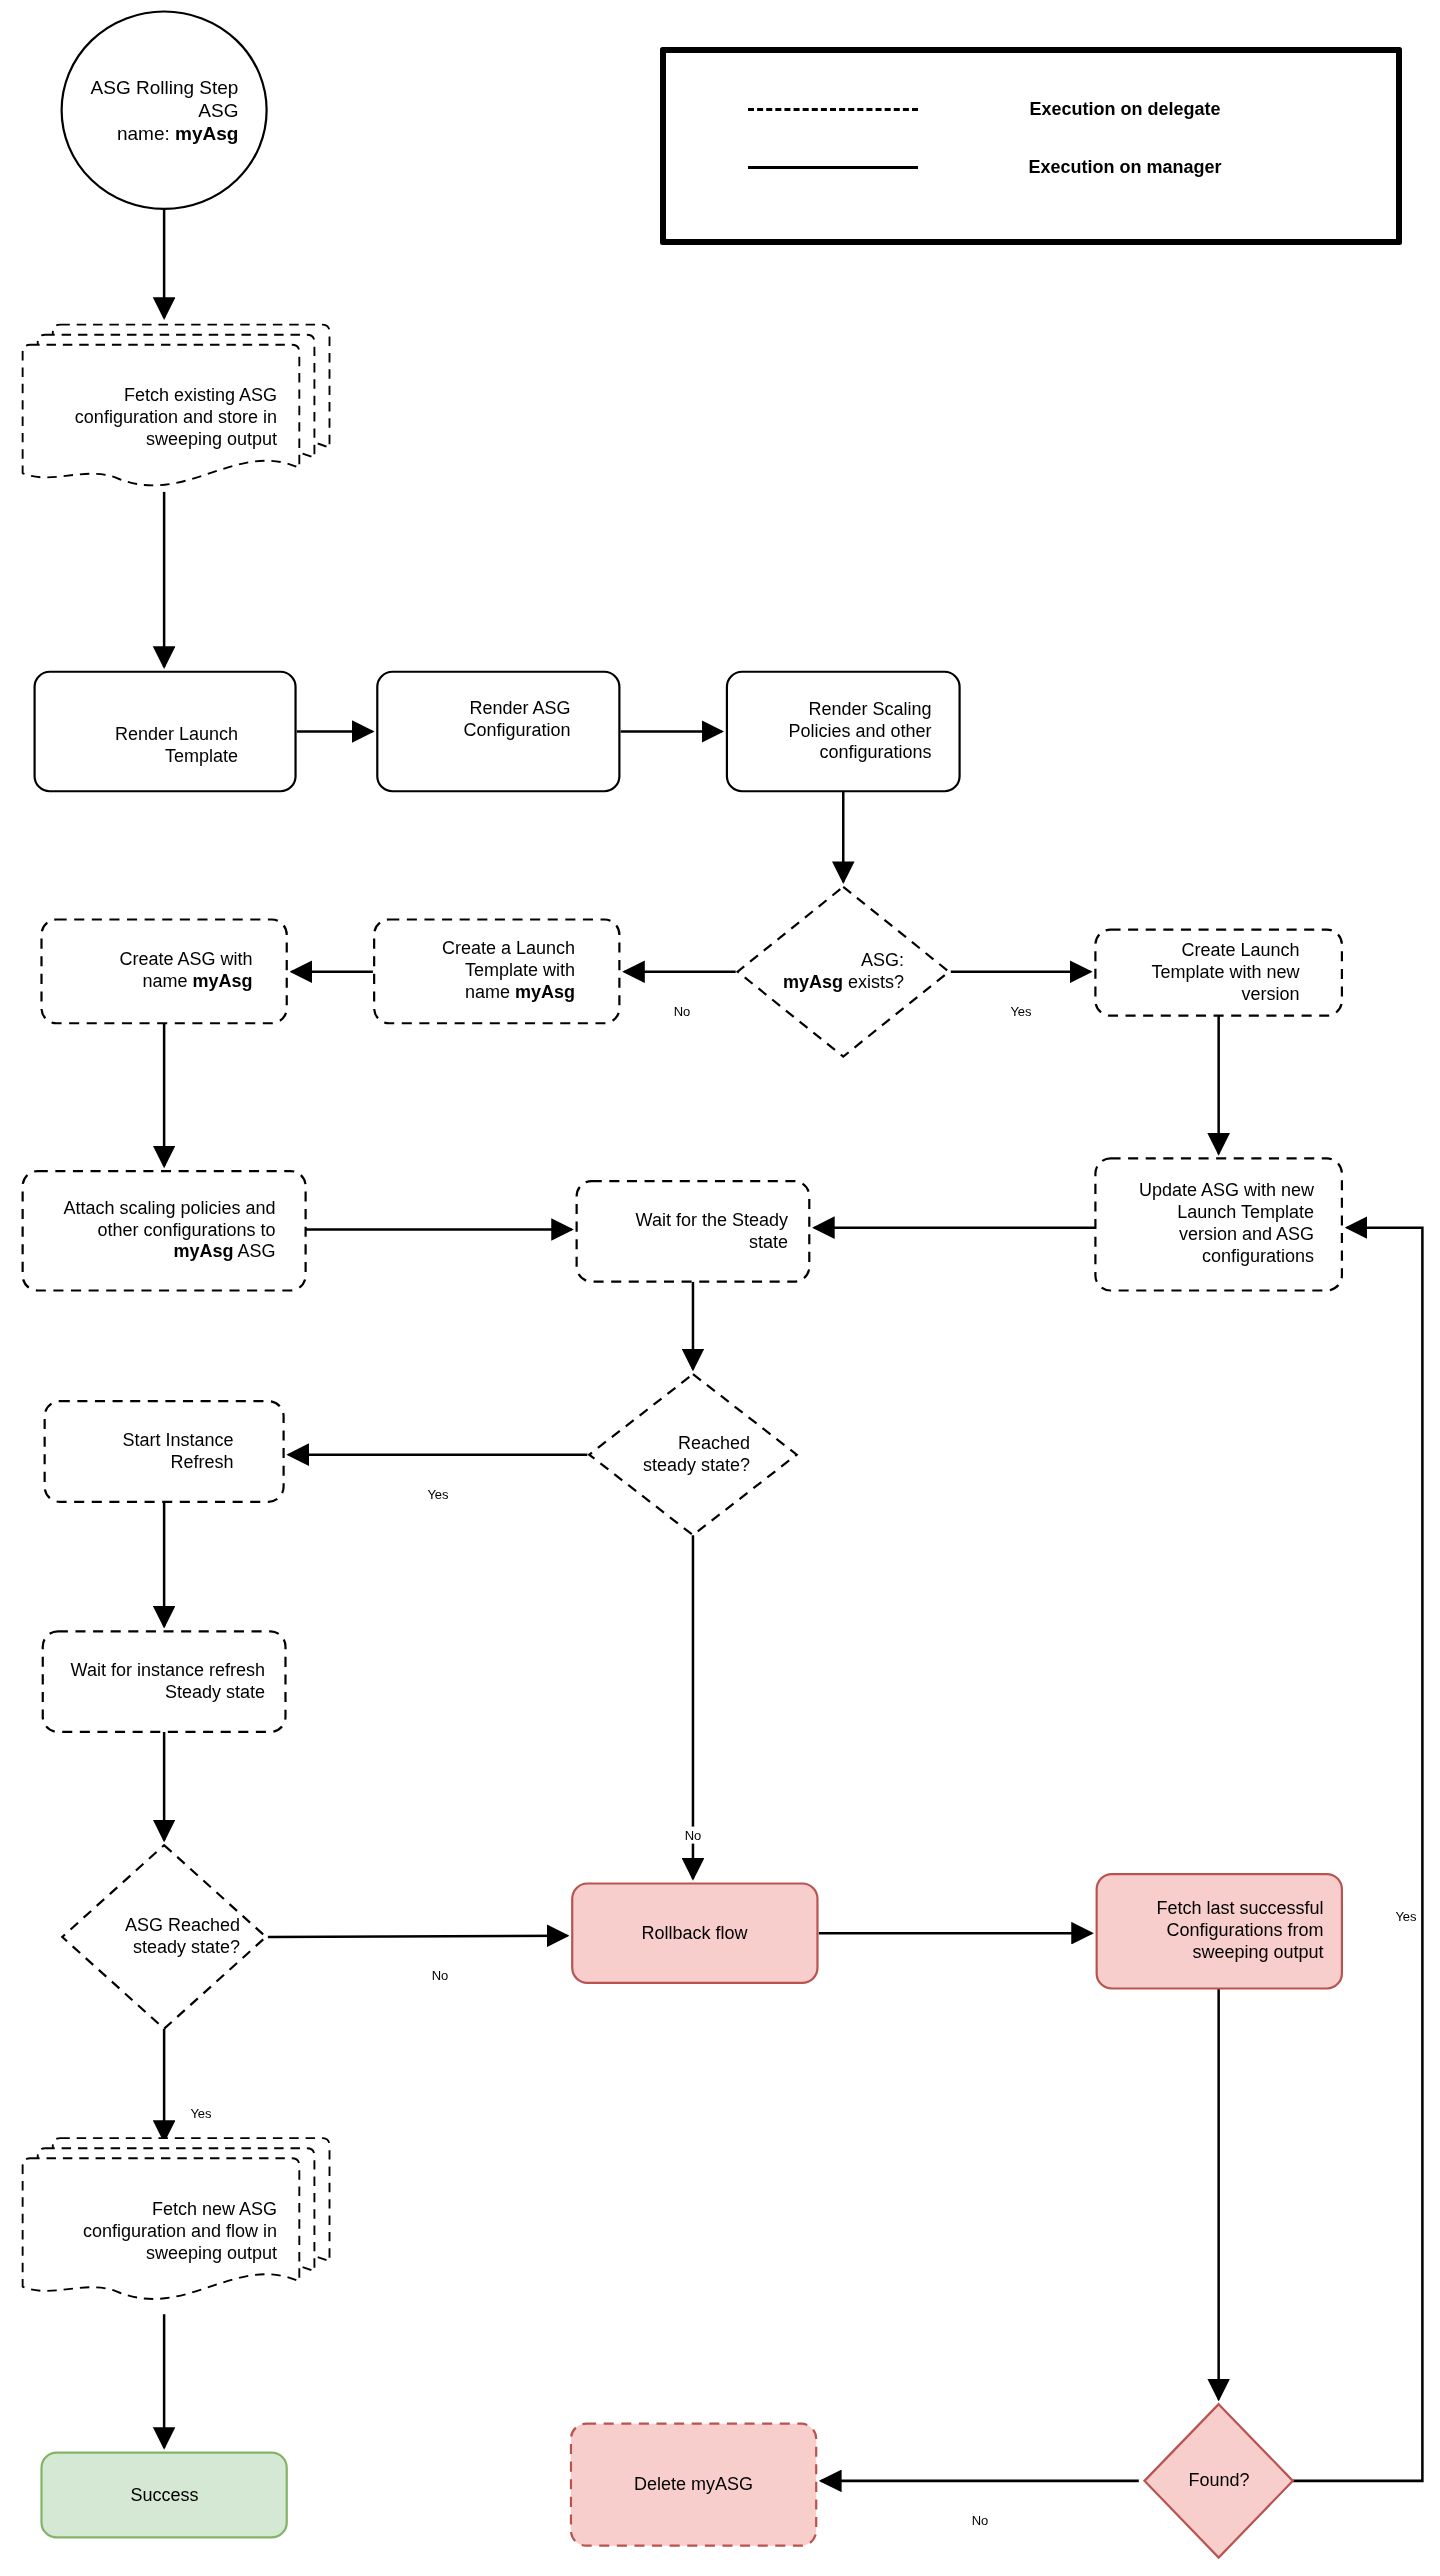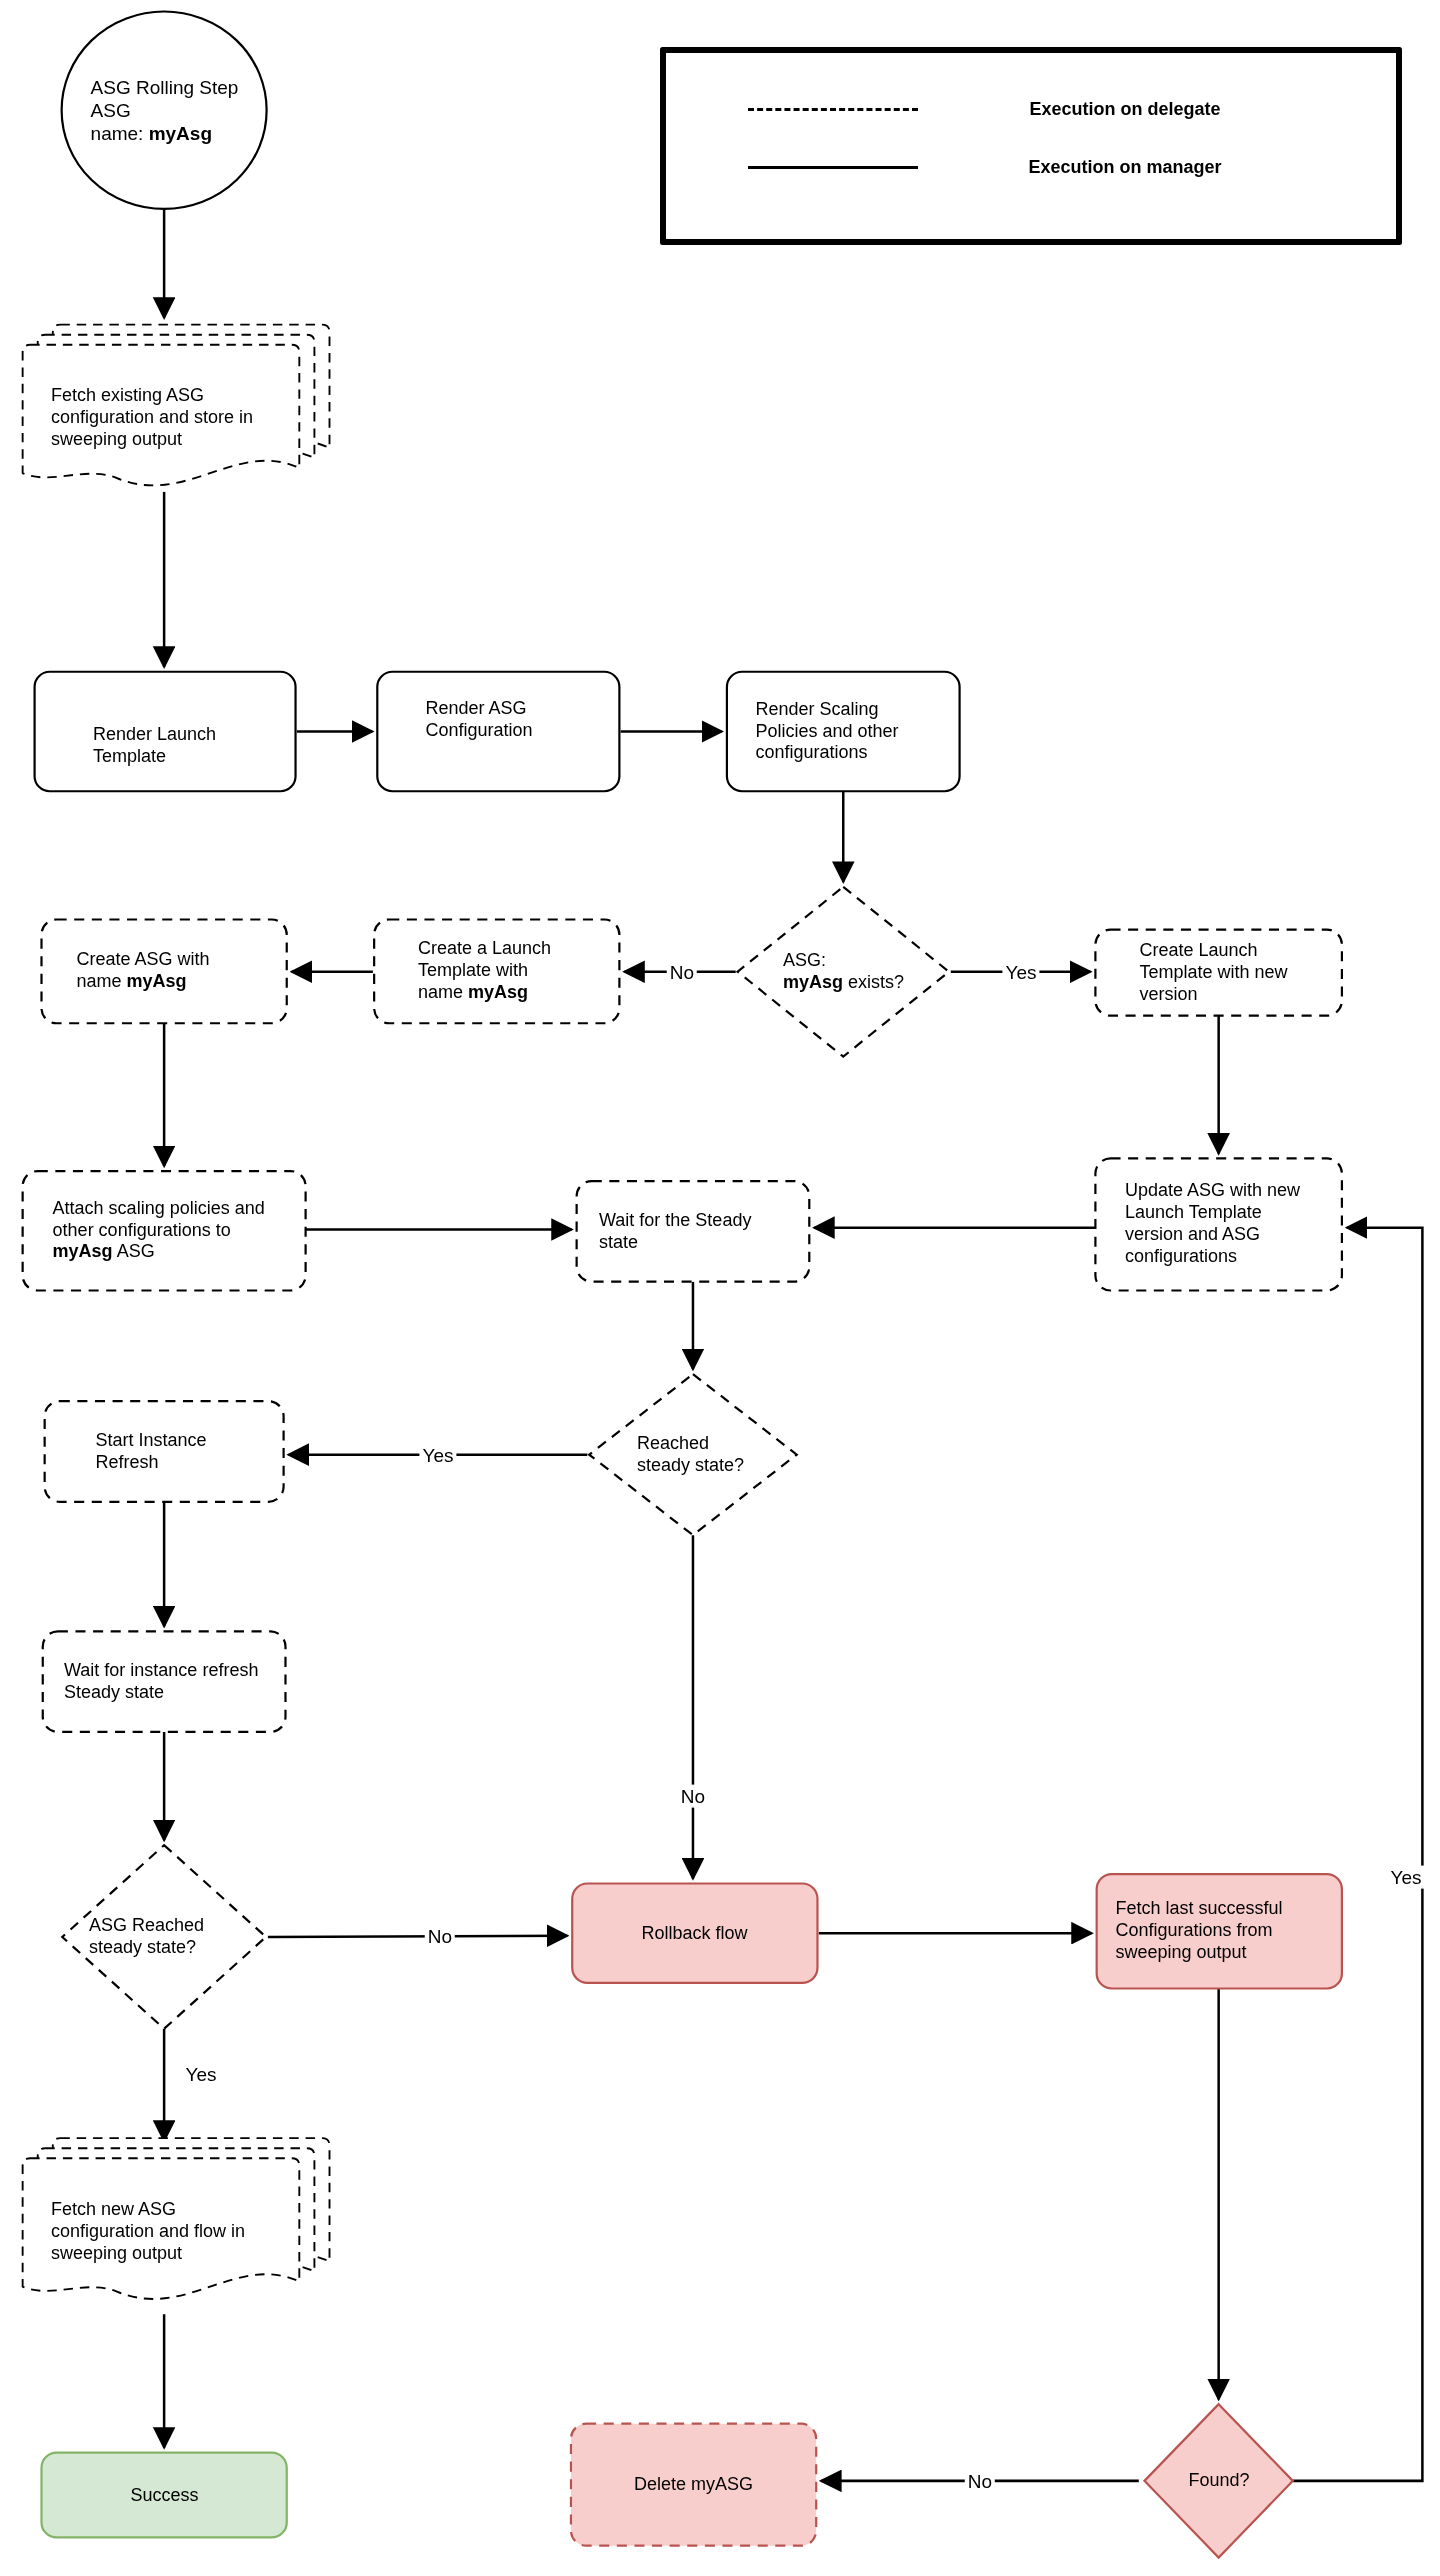"ASG Rolling Step" .node-text { text-align: left -> right }
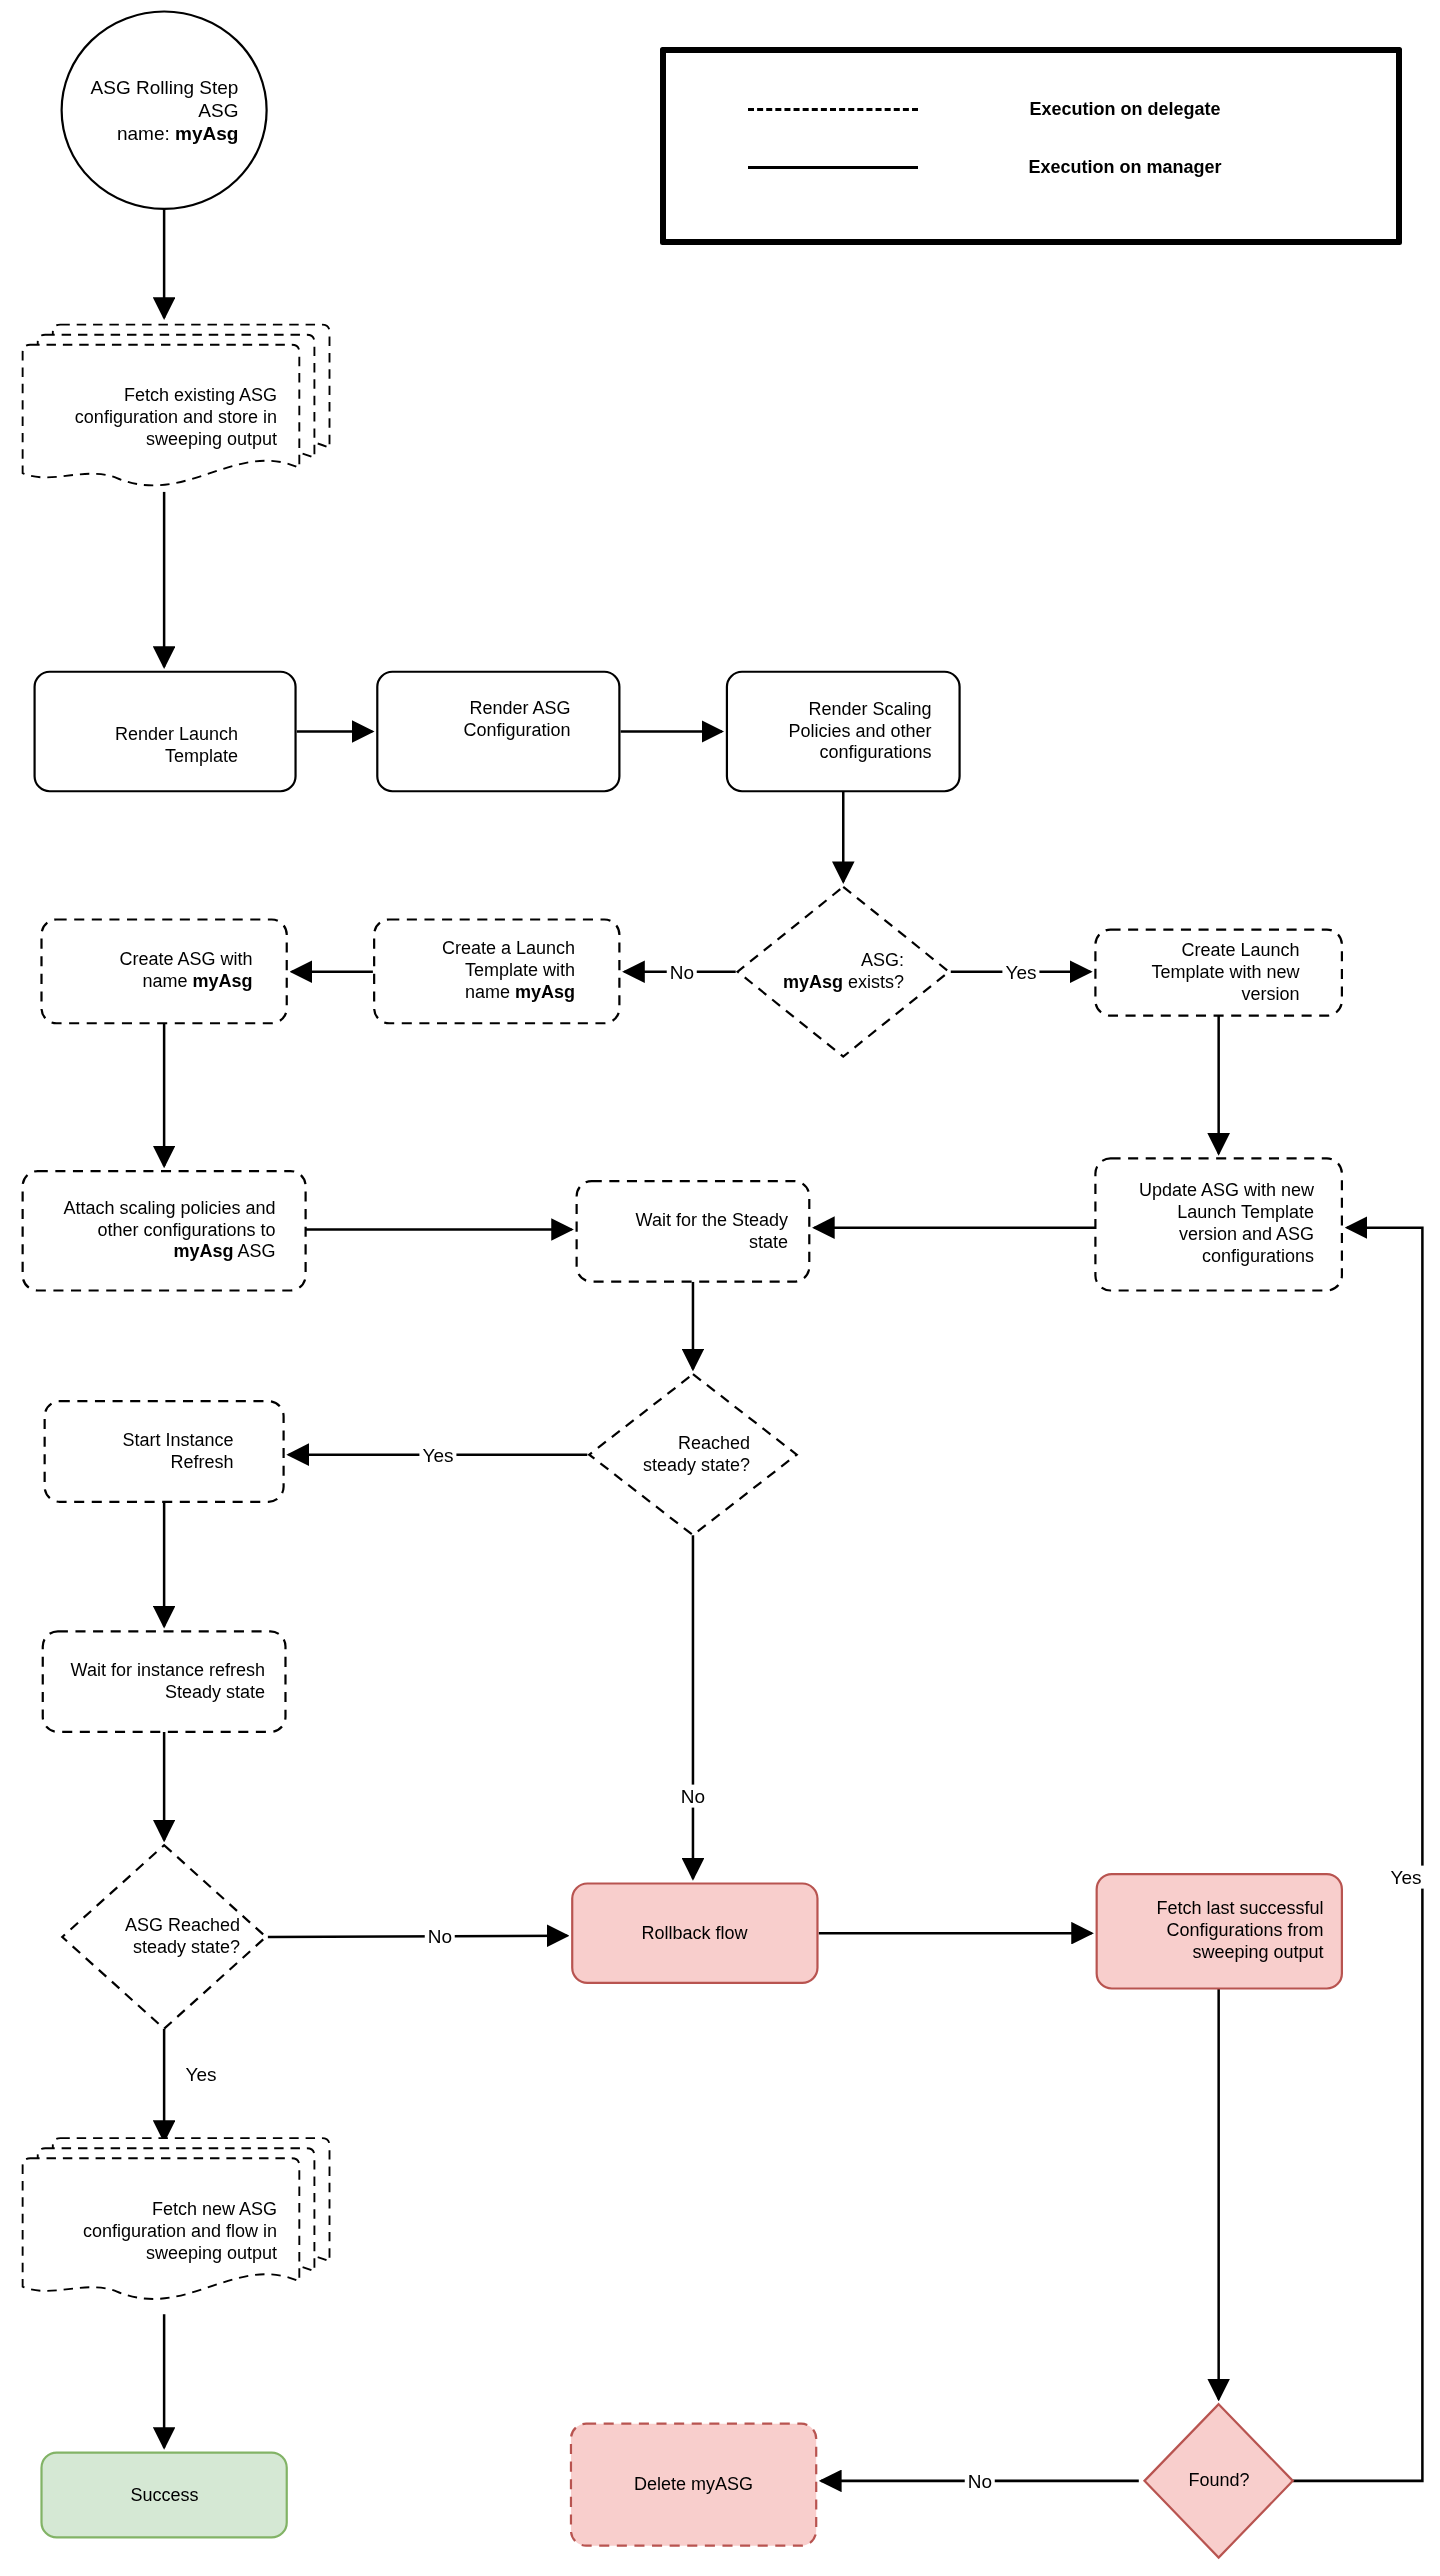"No" .edge-label { font-size: 19px -> 13px; margin-top: none -> 39px }
